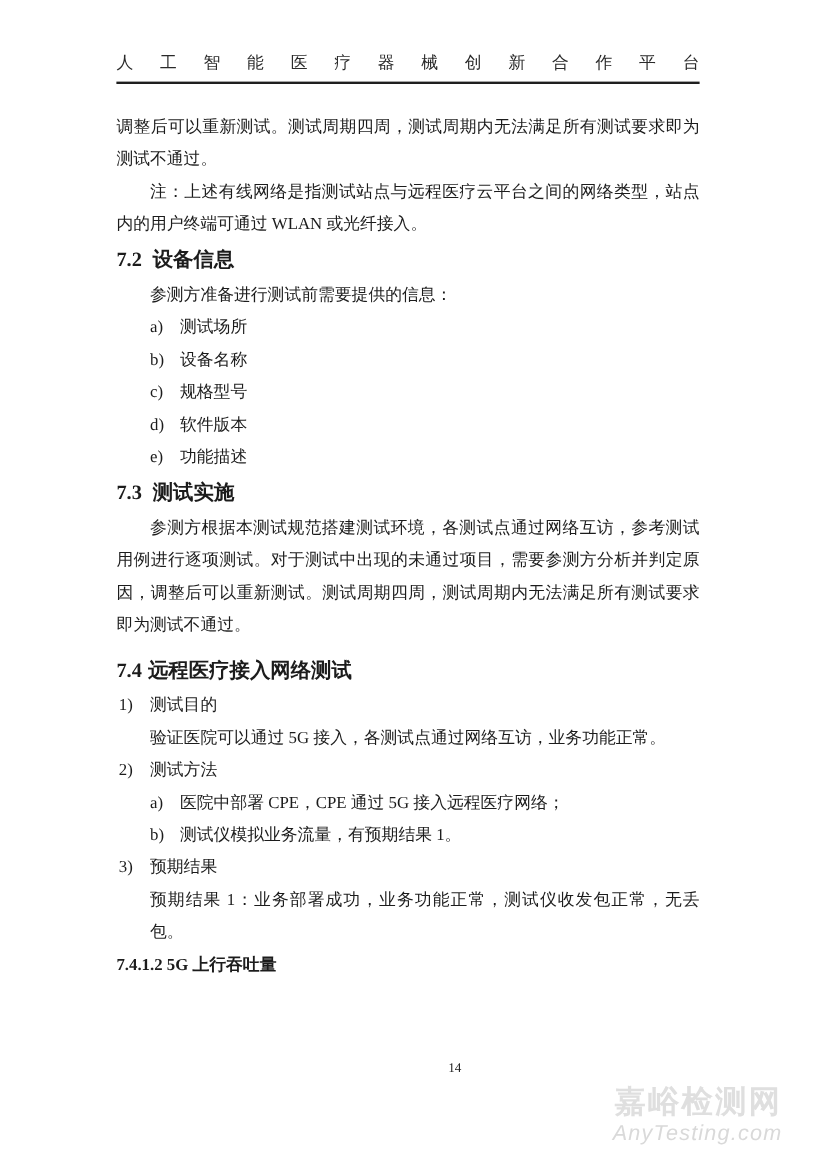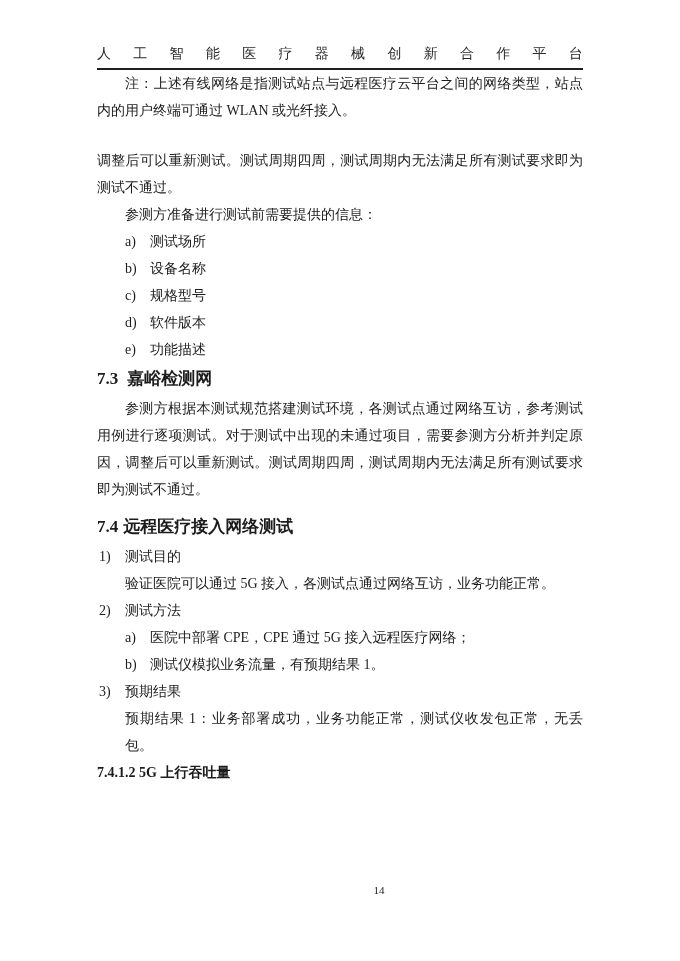"注：上述有线网络是指测试站点与远程医疗云平台之间的网络类型，站点内的用户终端可通" p.para { order: before "调整后可以重新测试。测试周期四周，测试周期内无法满足所有测试要求即为测试不通过。" -> after "调整后可以重新测试。测试周期四周，测试周期内无法满足所有测试要求即为测试不通过。" }
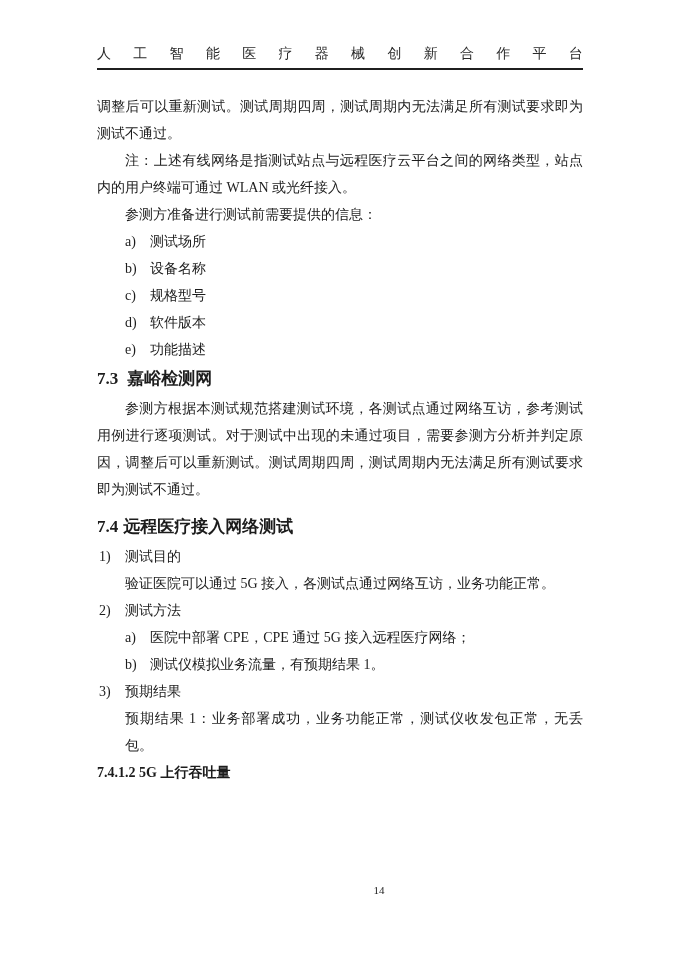"7.2 设备信息" div.h2 { html: none -> <div> <span>7.2</span><span>设备信息</span> </div> }
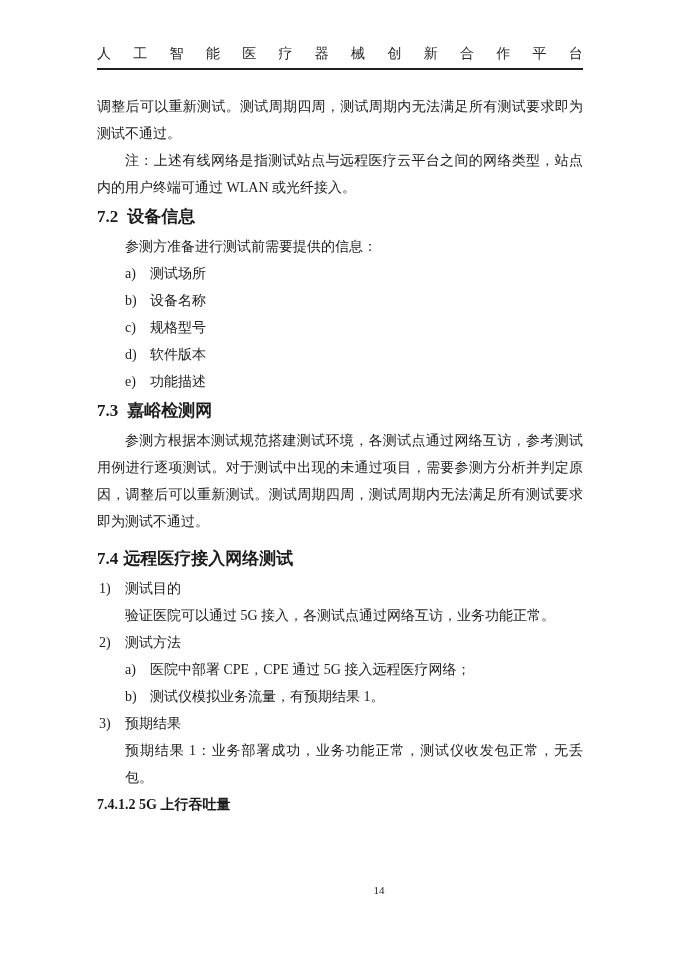"嘉峪检测网" span { text: 嘉峪检测网 -> 测试实施 }
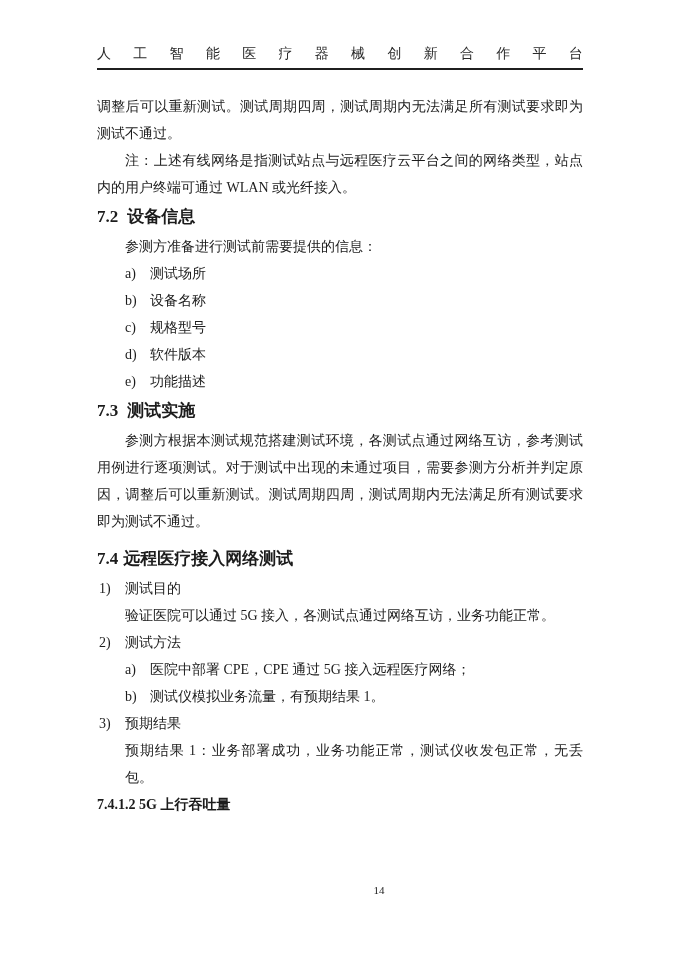"嘉峪检测网" div.watermark { html: none -> <div> <div>嘉峪检测网</div> <div>AnyTesting.com</div> </div> }
